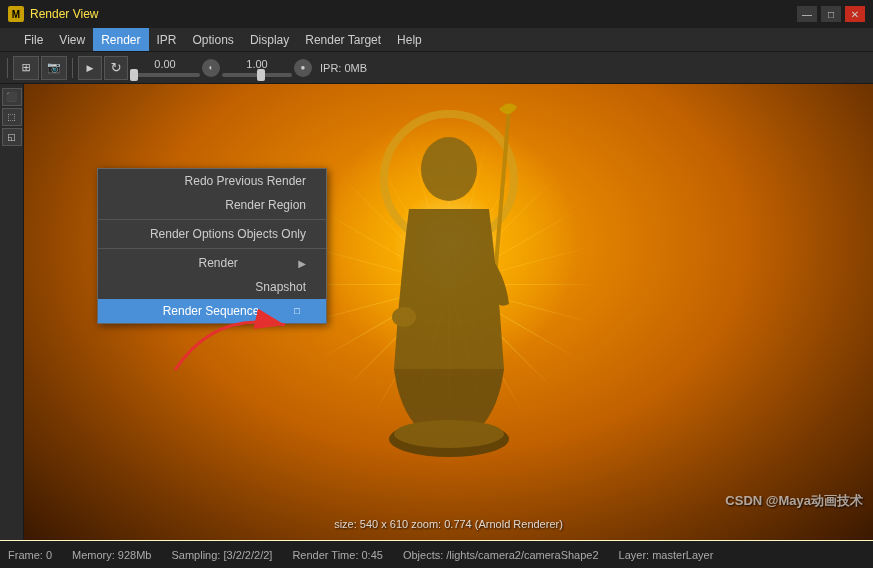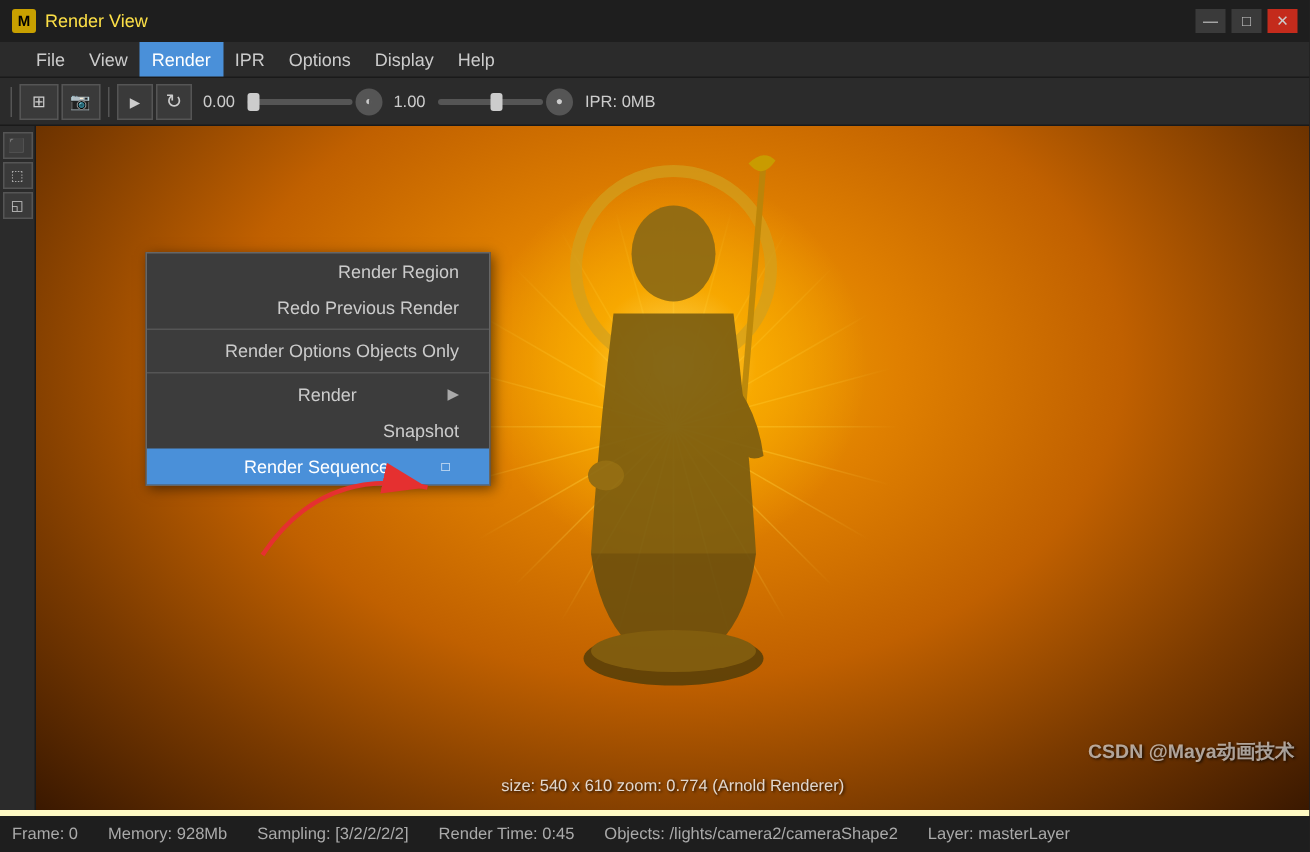"Render Target" div.menu-item { html: none -> <div>Render Target</div> }
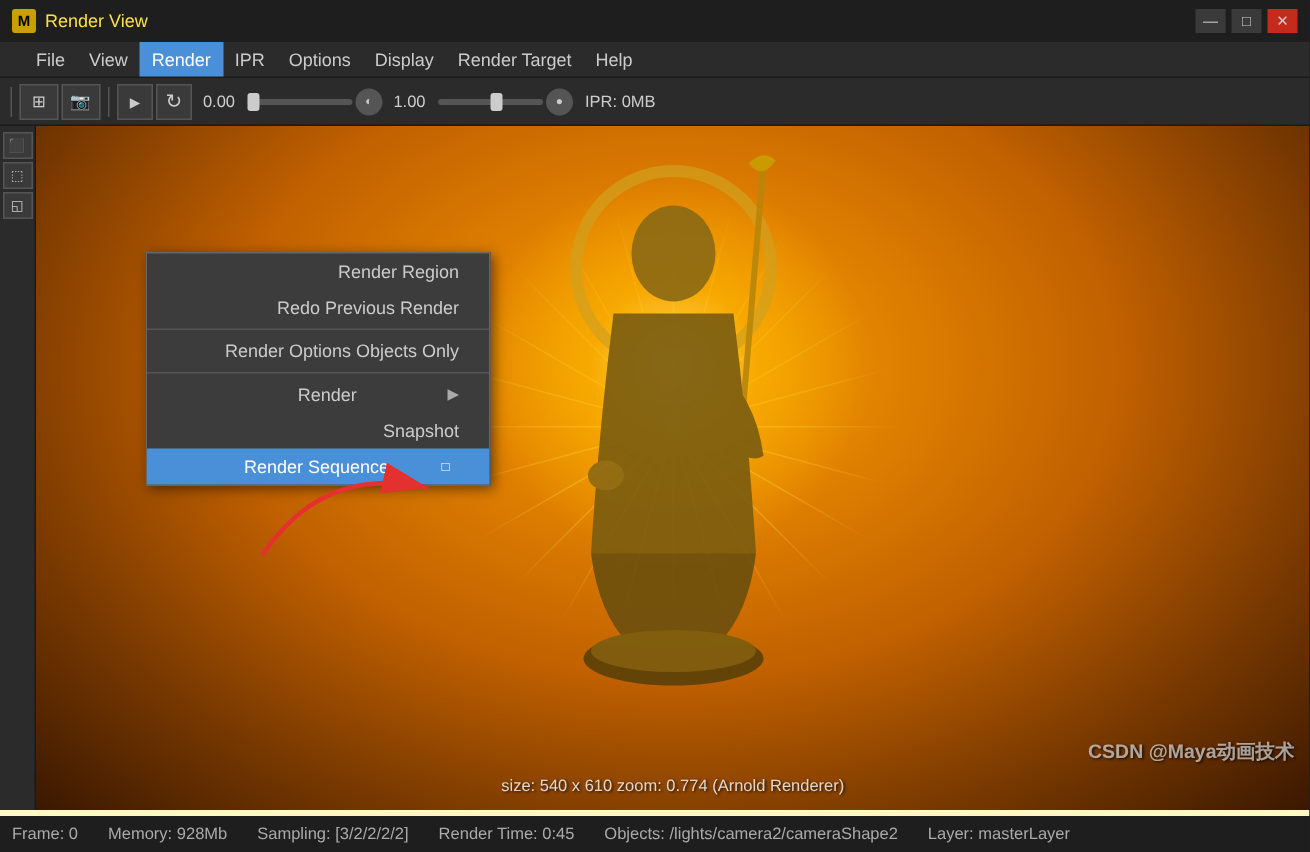"0.00" .toolbar-slider-group { flex-direction: none -> column }
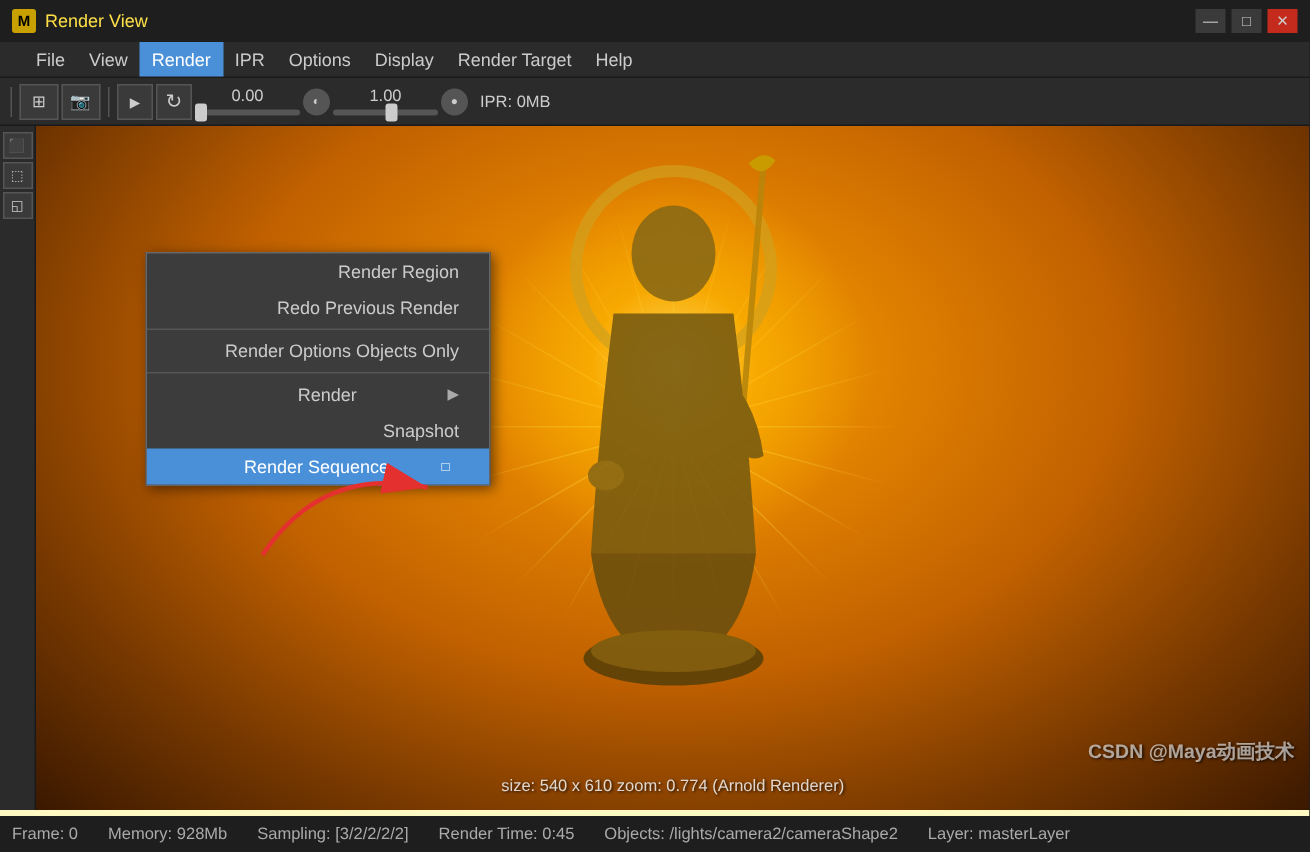"Render Region" div.dropdown-item { order: before "Redo Previous Render" -> after "Redo Previous Render" }
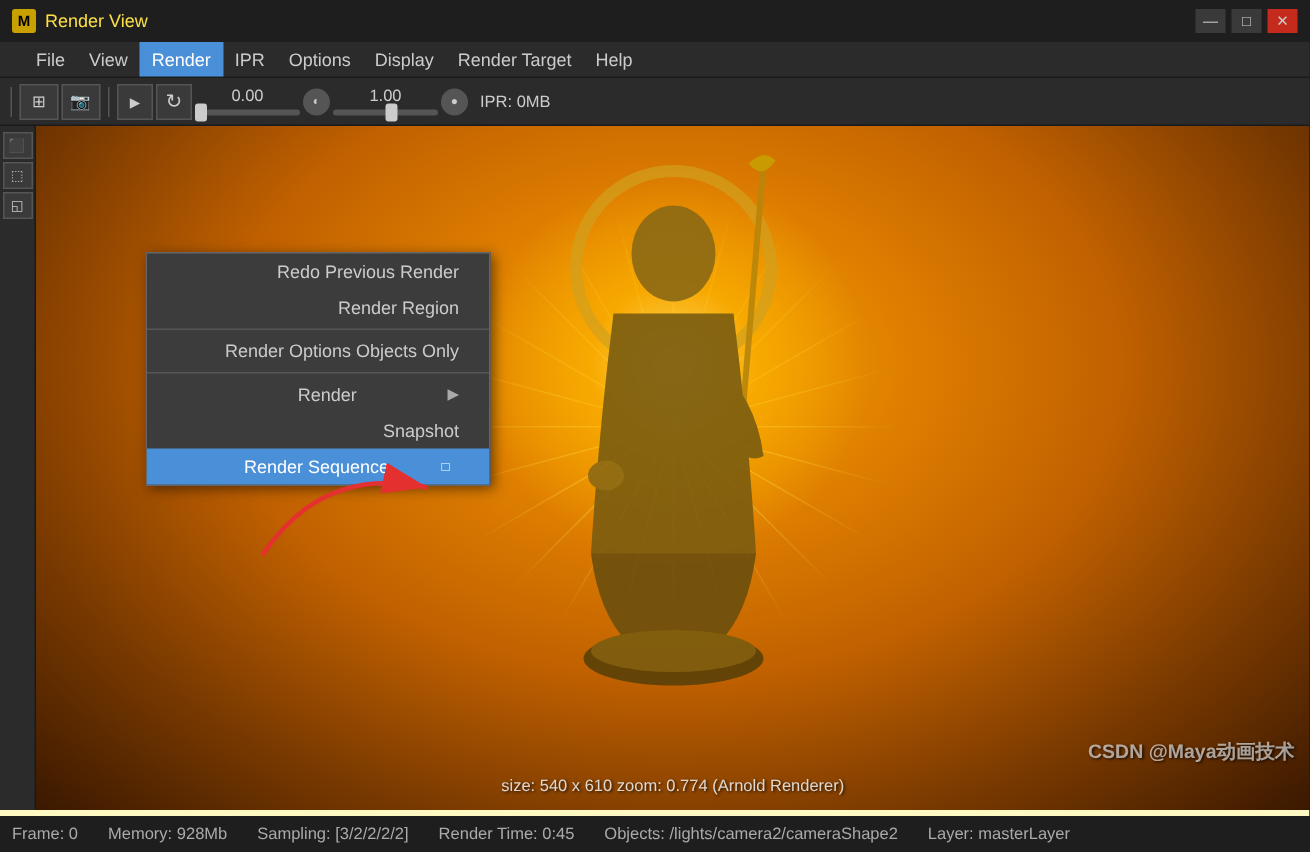"Frame: 0" .status-bar { border-top: 4px solid #fef9c3 -> 1px solid #fef9c3 }
